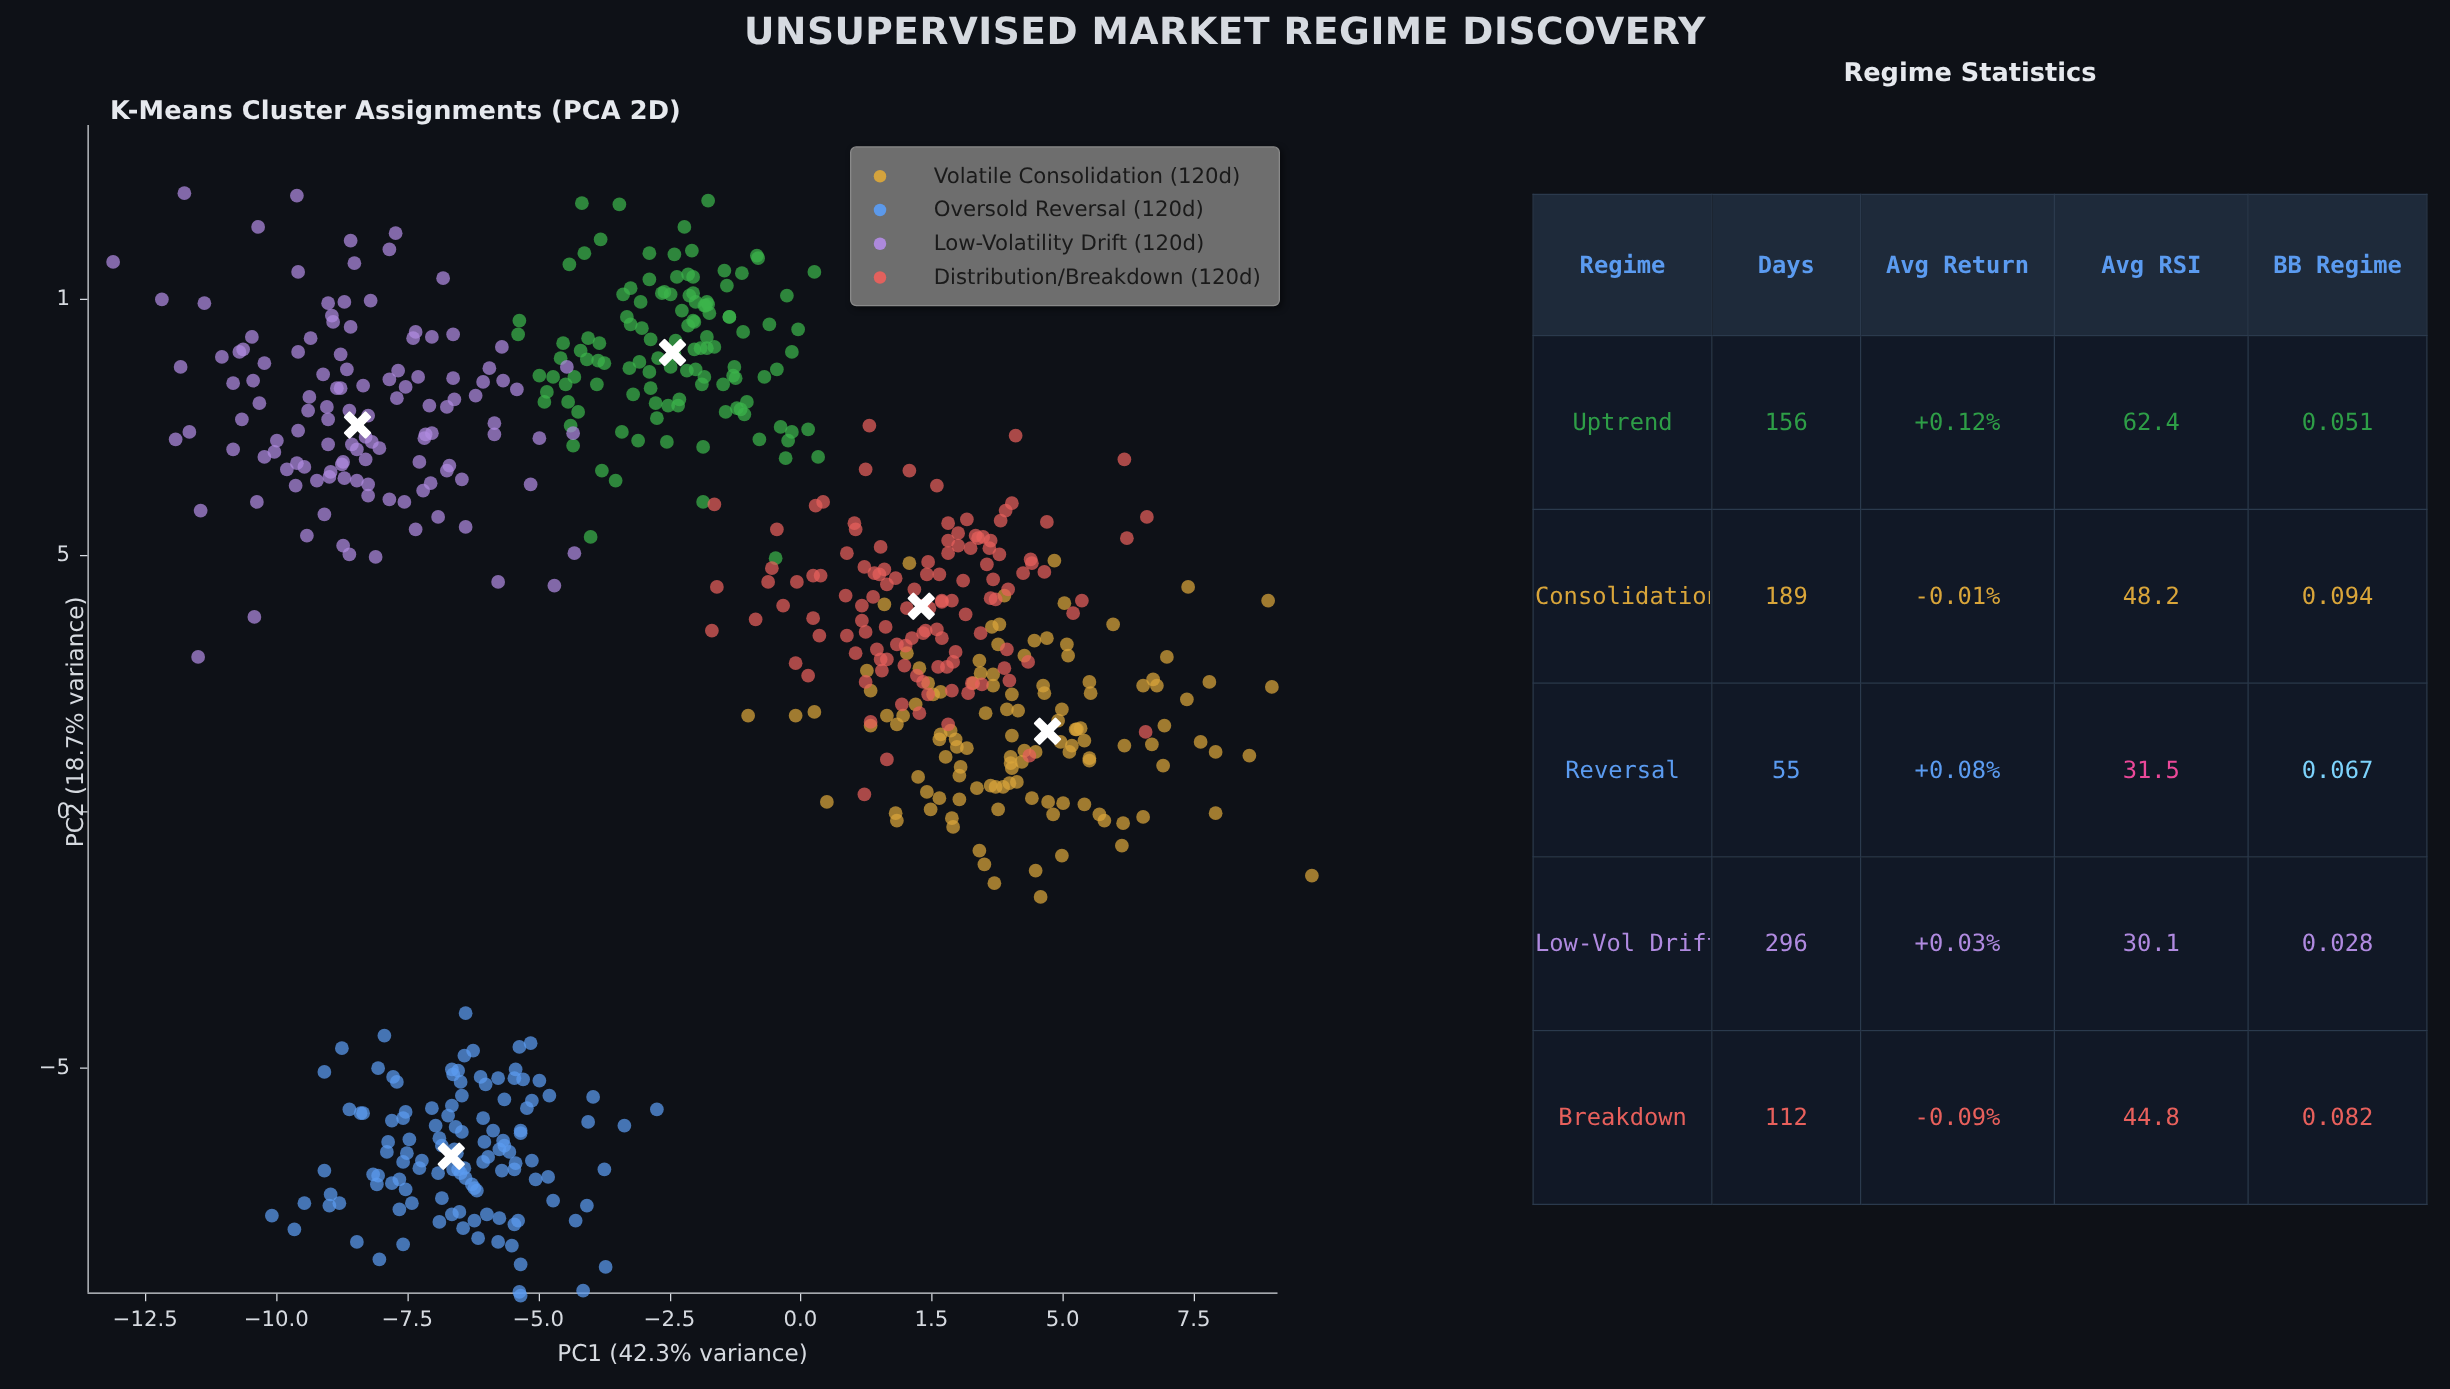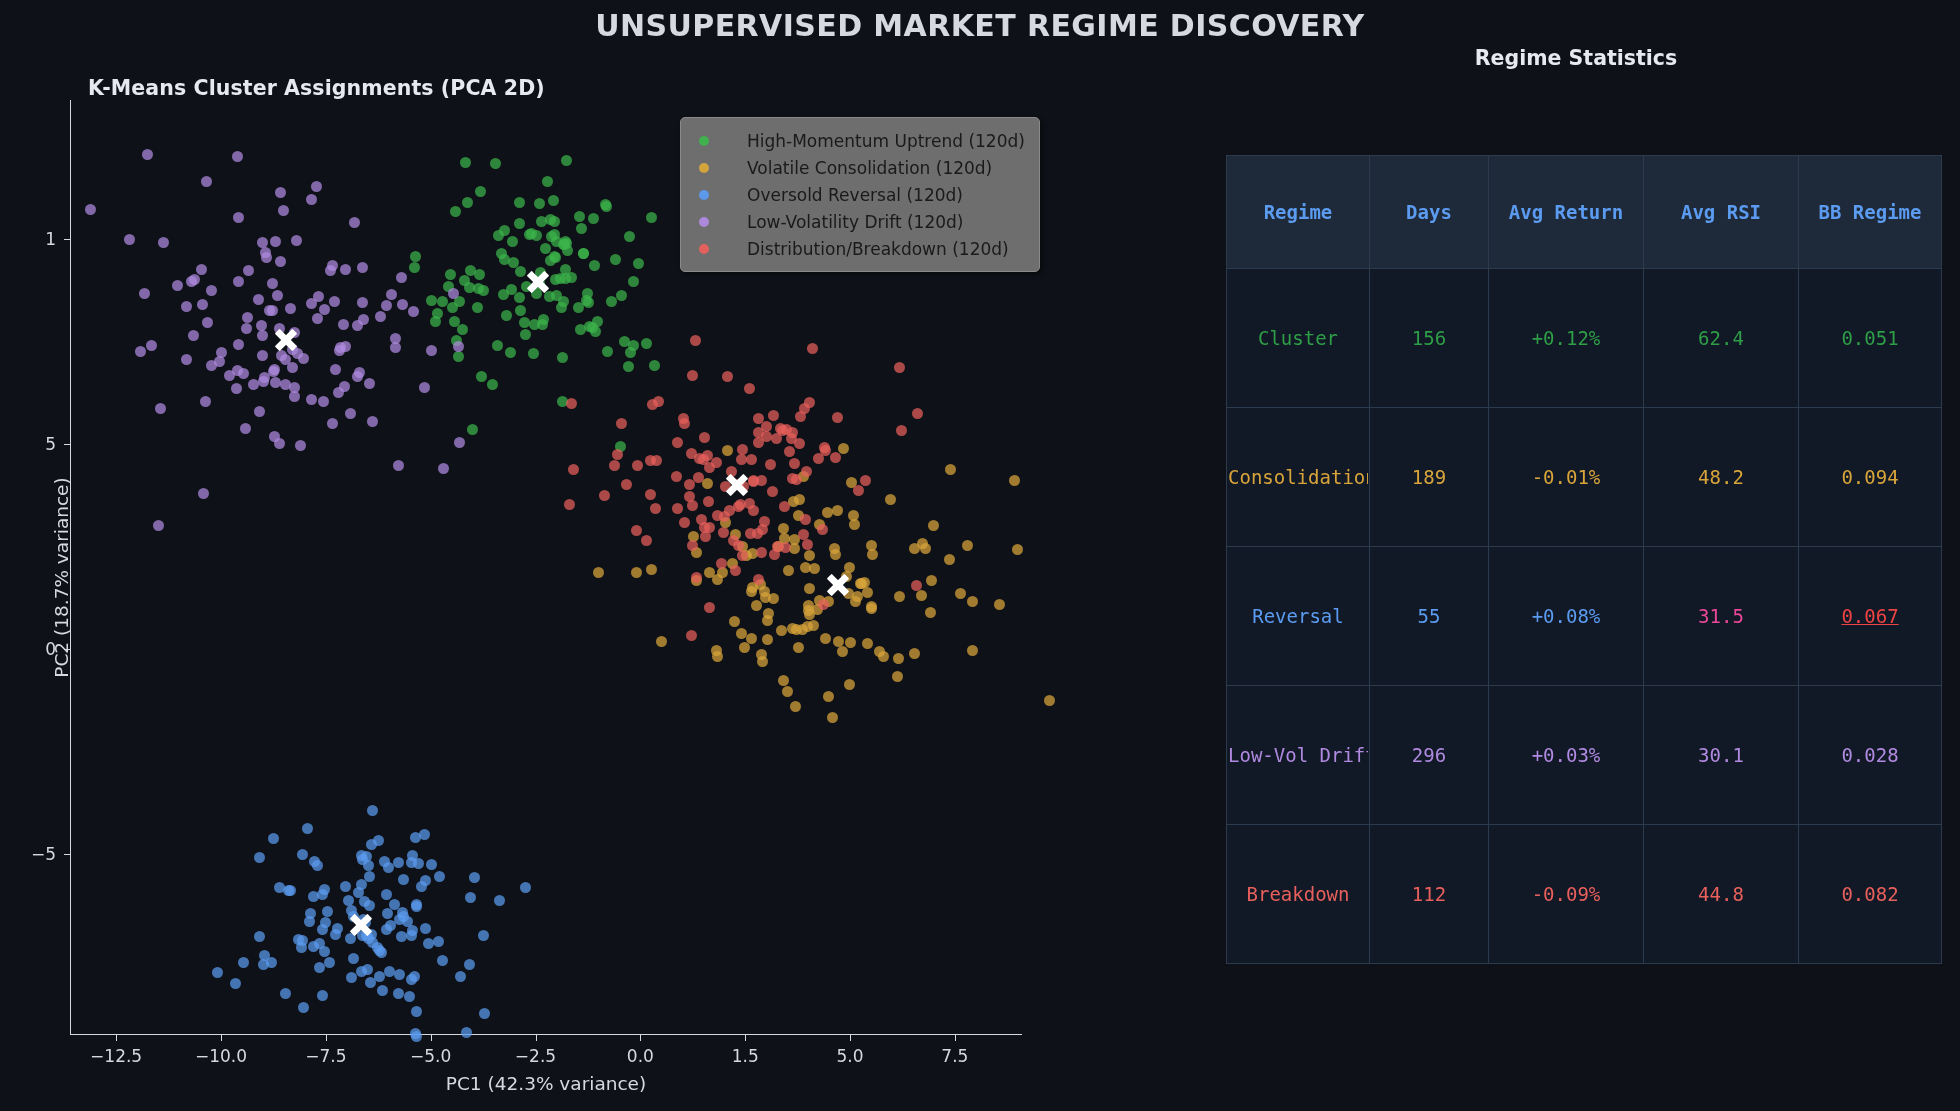"High-Momentum Uptrend (120d)" div.legend-row { html: <div> <span></span> <span>High-Momentum Uptrend (120d)</span> </div> -> none }
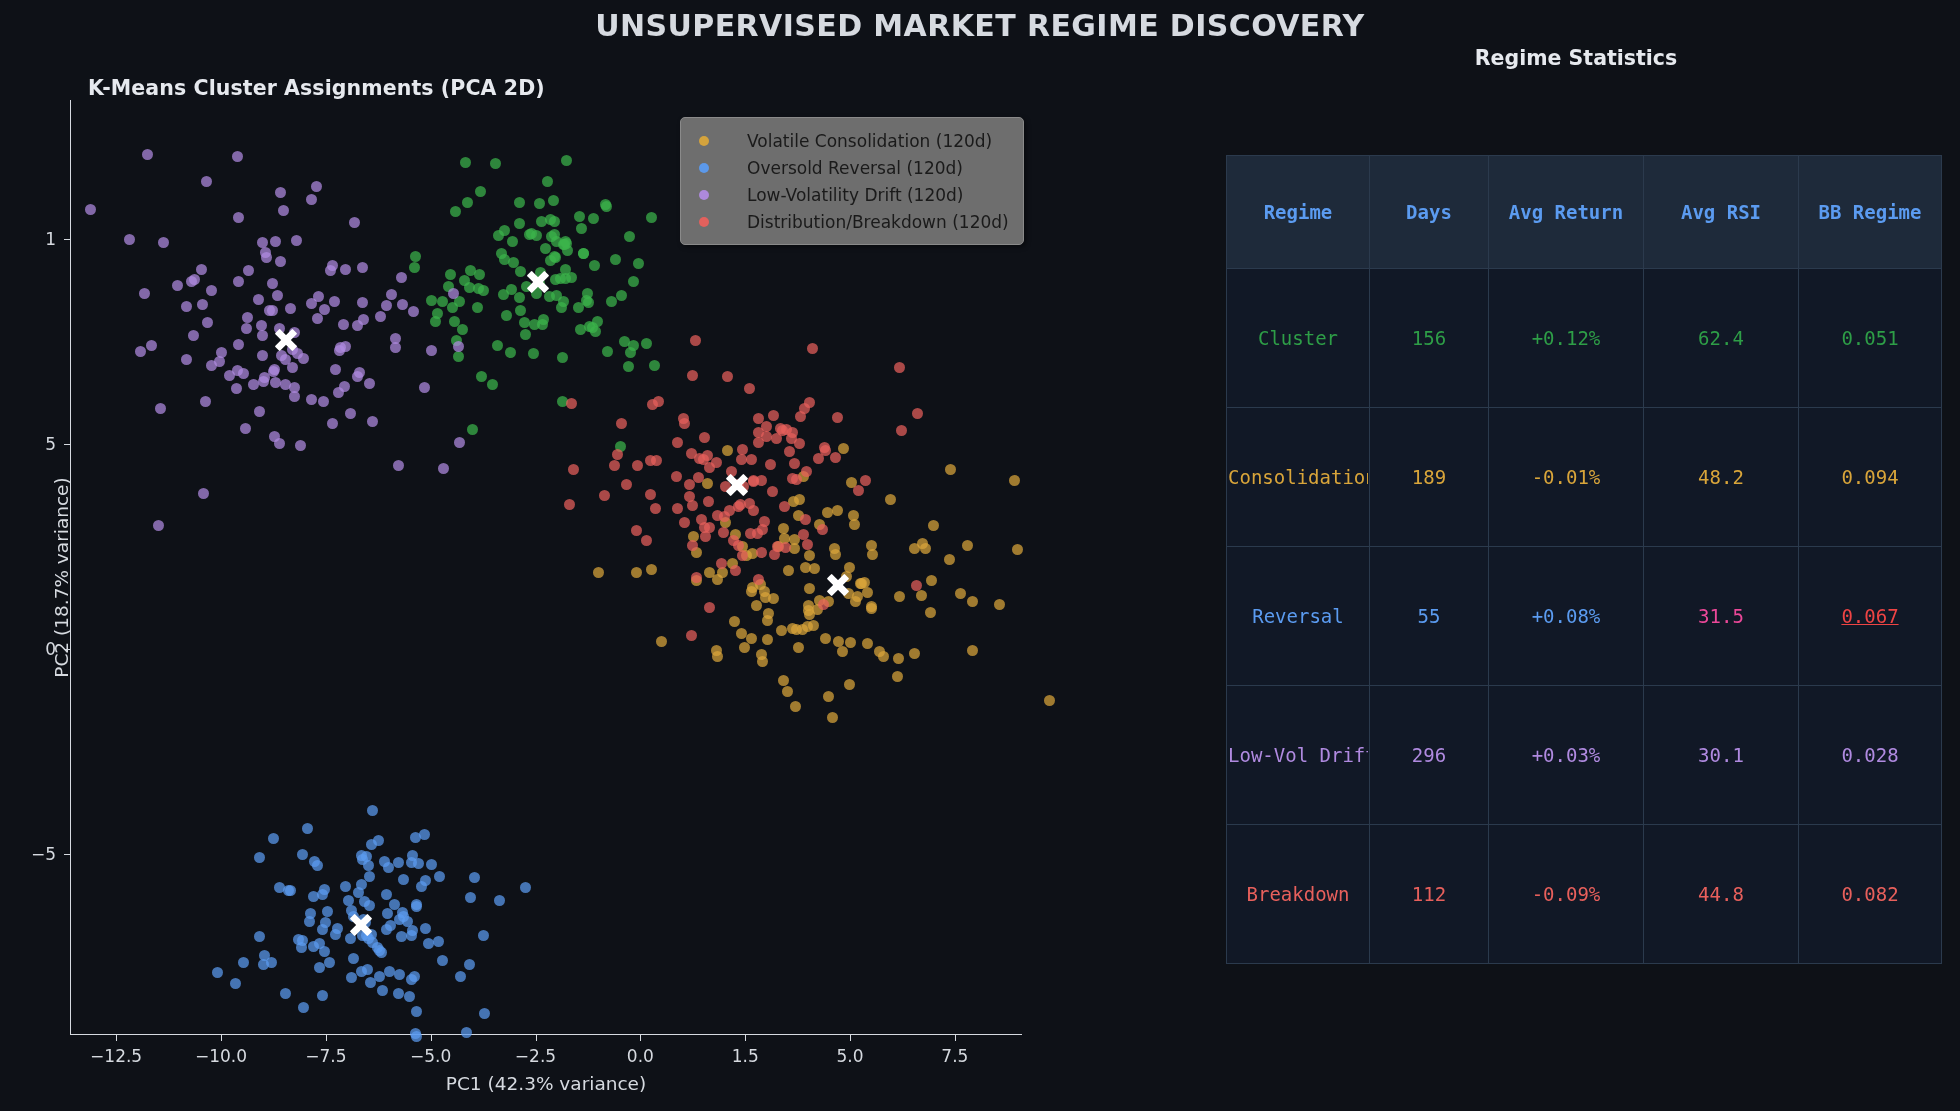"Cluster" span.cell-clip { text: Cluster -> Uptrend }
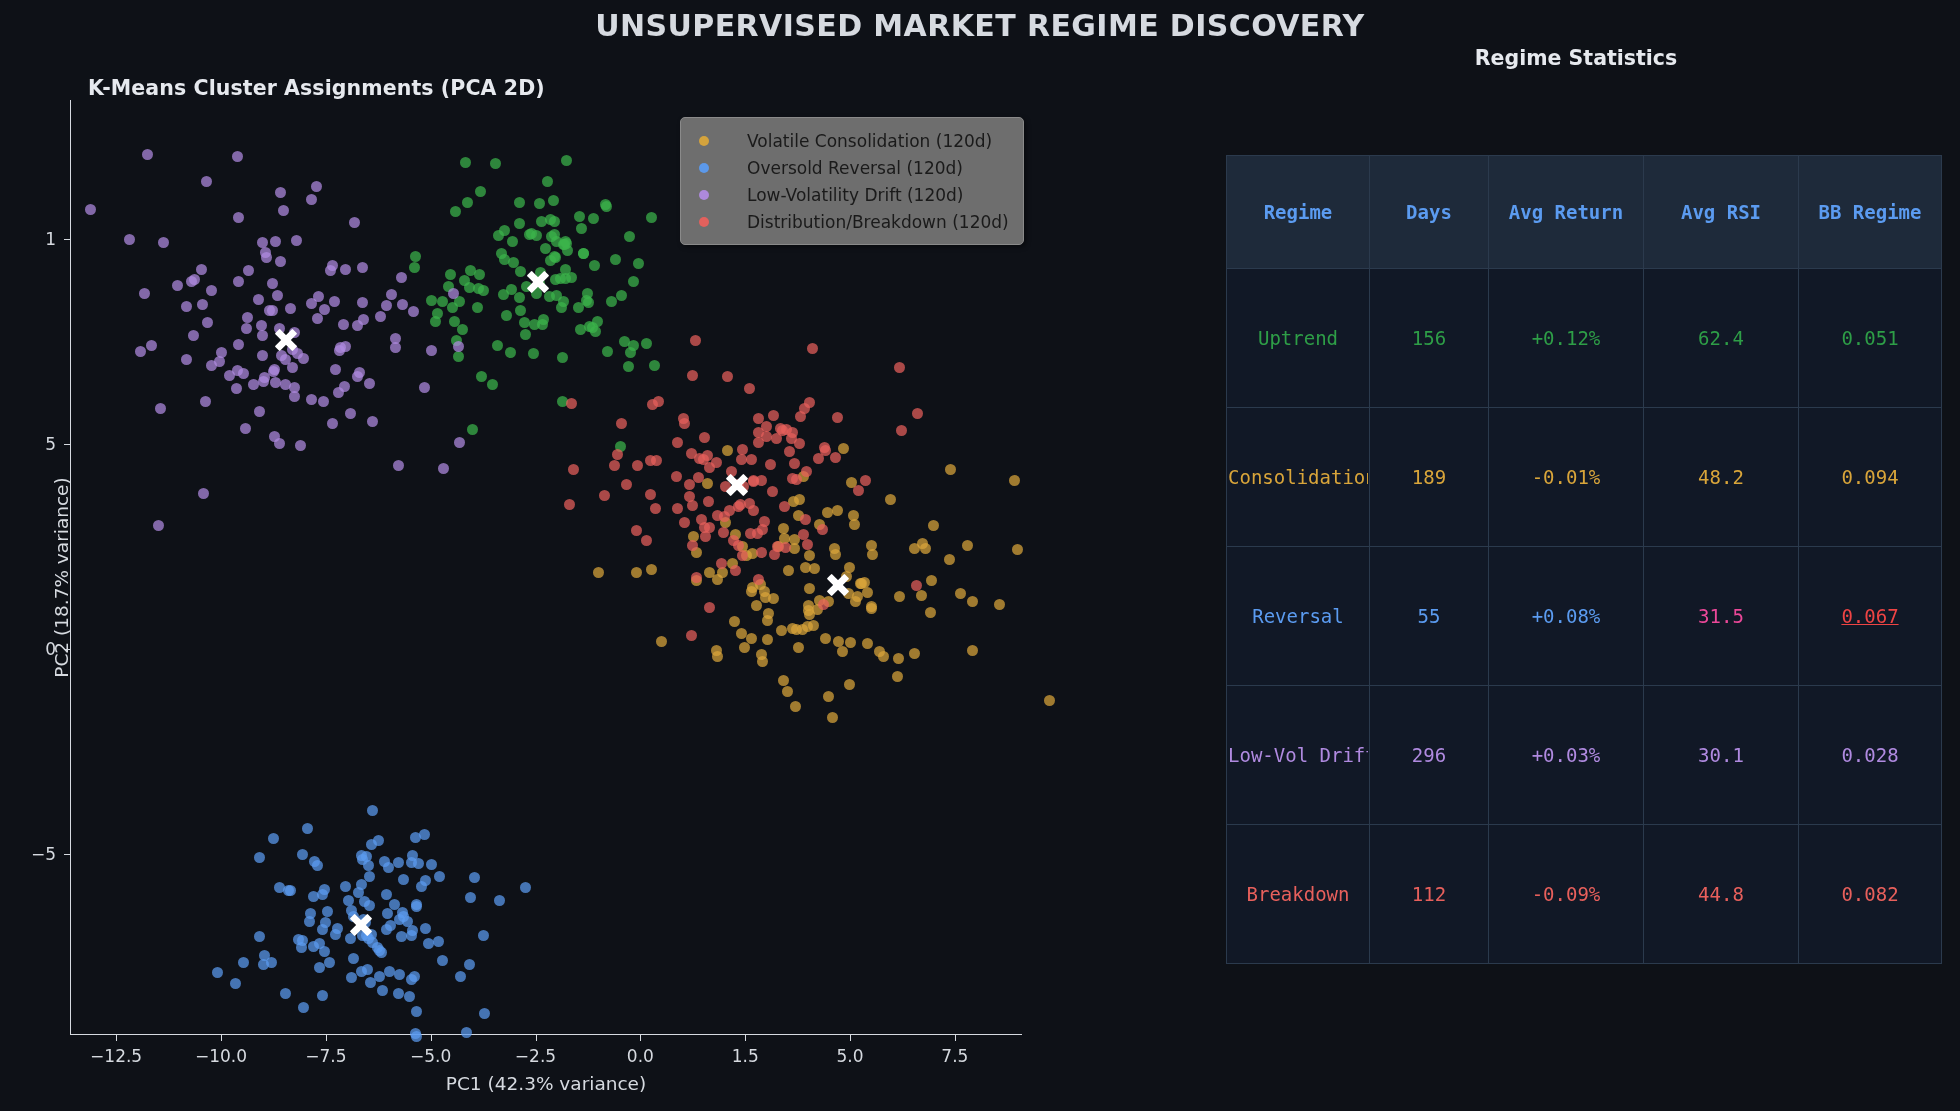"0.067" td { color: #ef4444 -> #7dd3fc; text-decoration: underline -> none }
